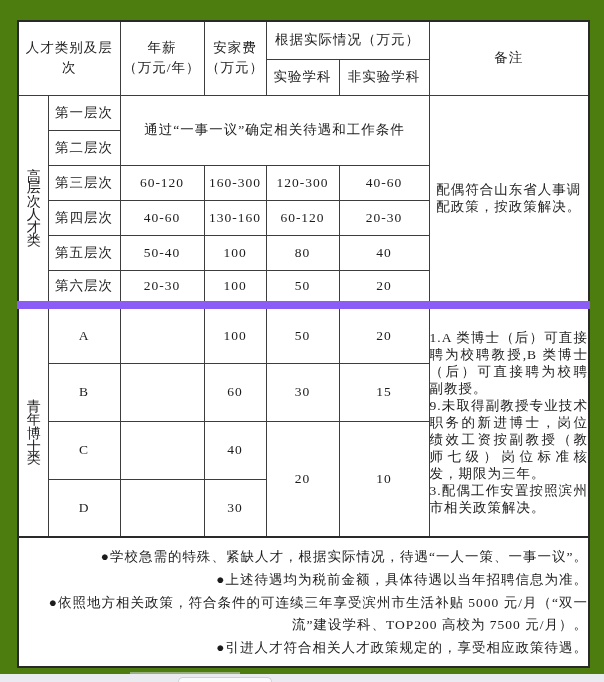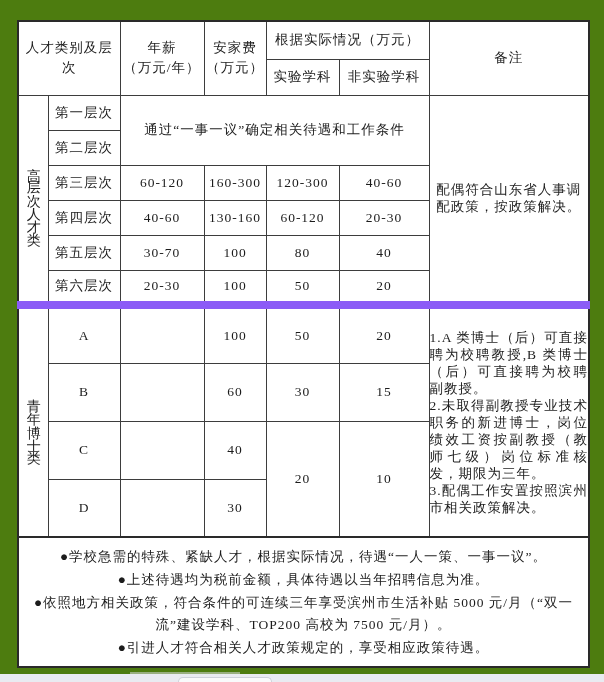"30-70" td.num { text: 30-70 -> 50-40 }
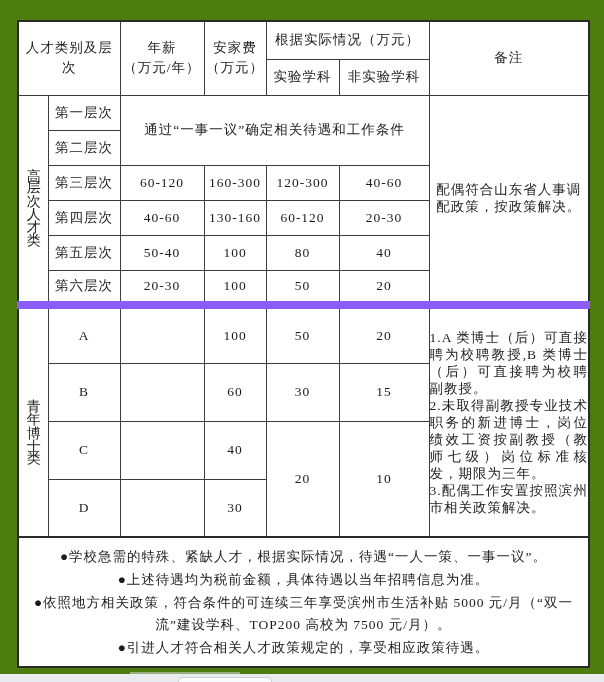"2.未取得副教授专业技术职务的新进博士，岗位绩效工资按副教授（教师七级）岗位标准" p { text: 2 -> 9 }
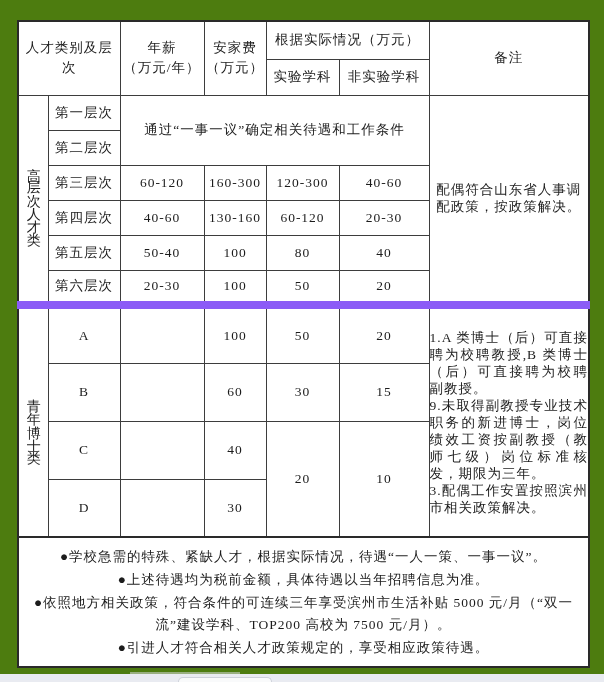"●学校急需的特殊、紧缺人才，根据实际情况，待遇“一人一策、一事一议”。" td.footnotes p { text-align: none -> right }
